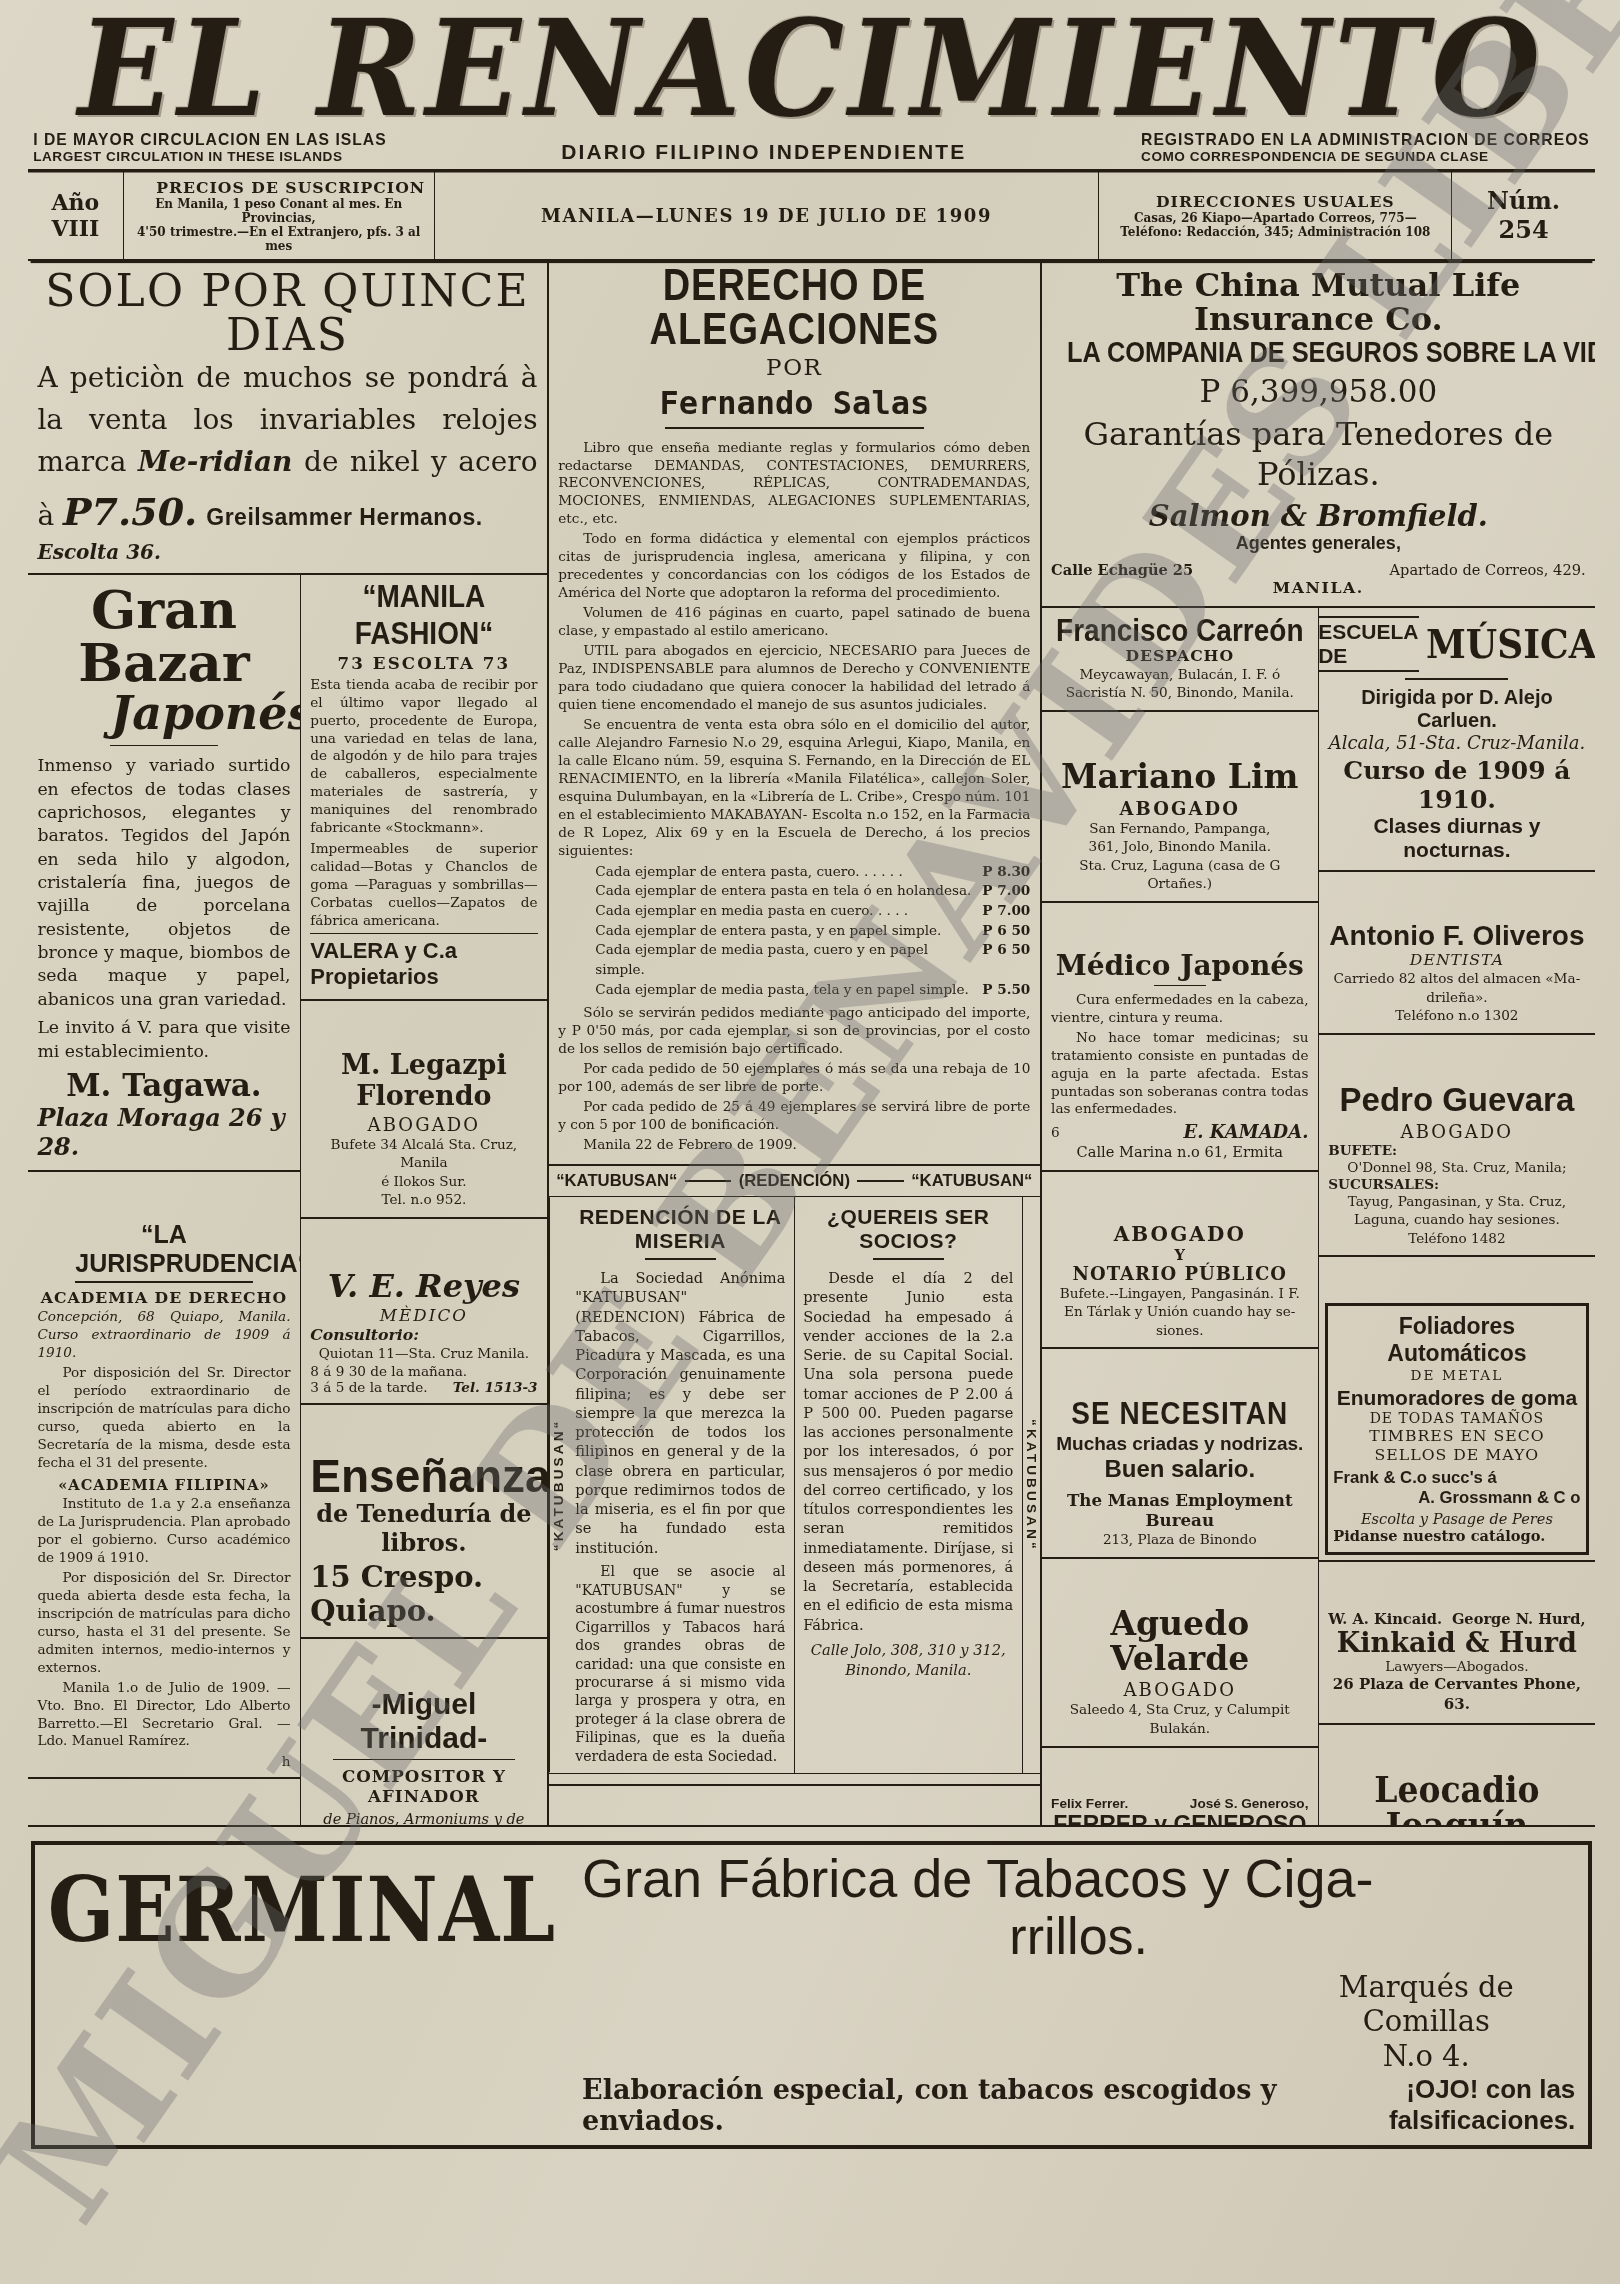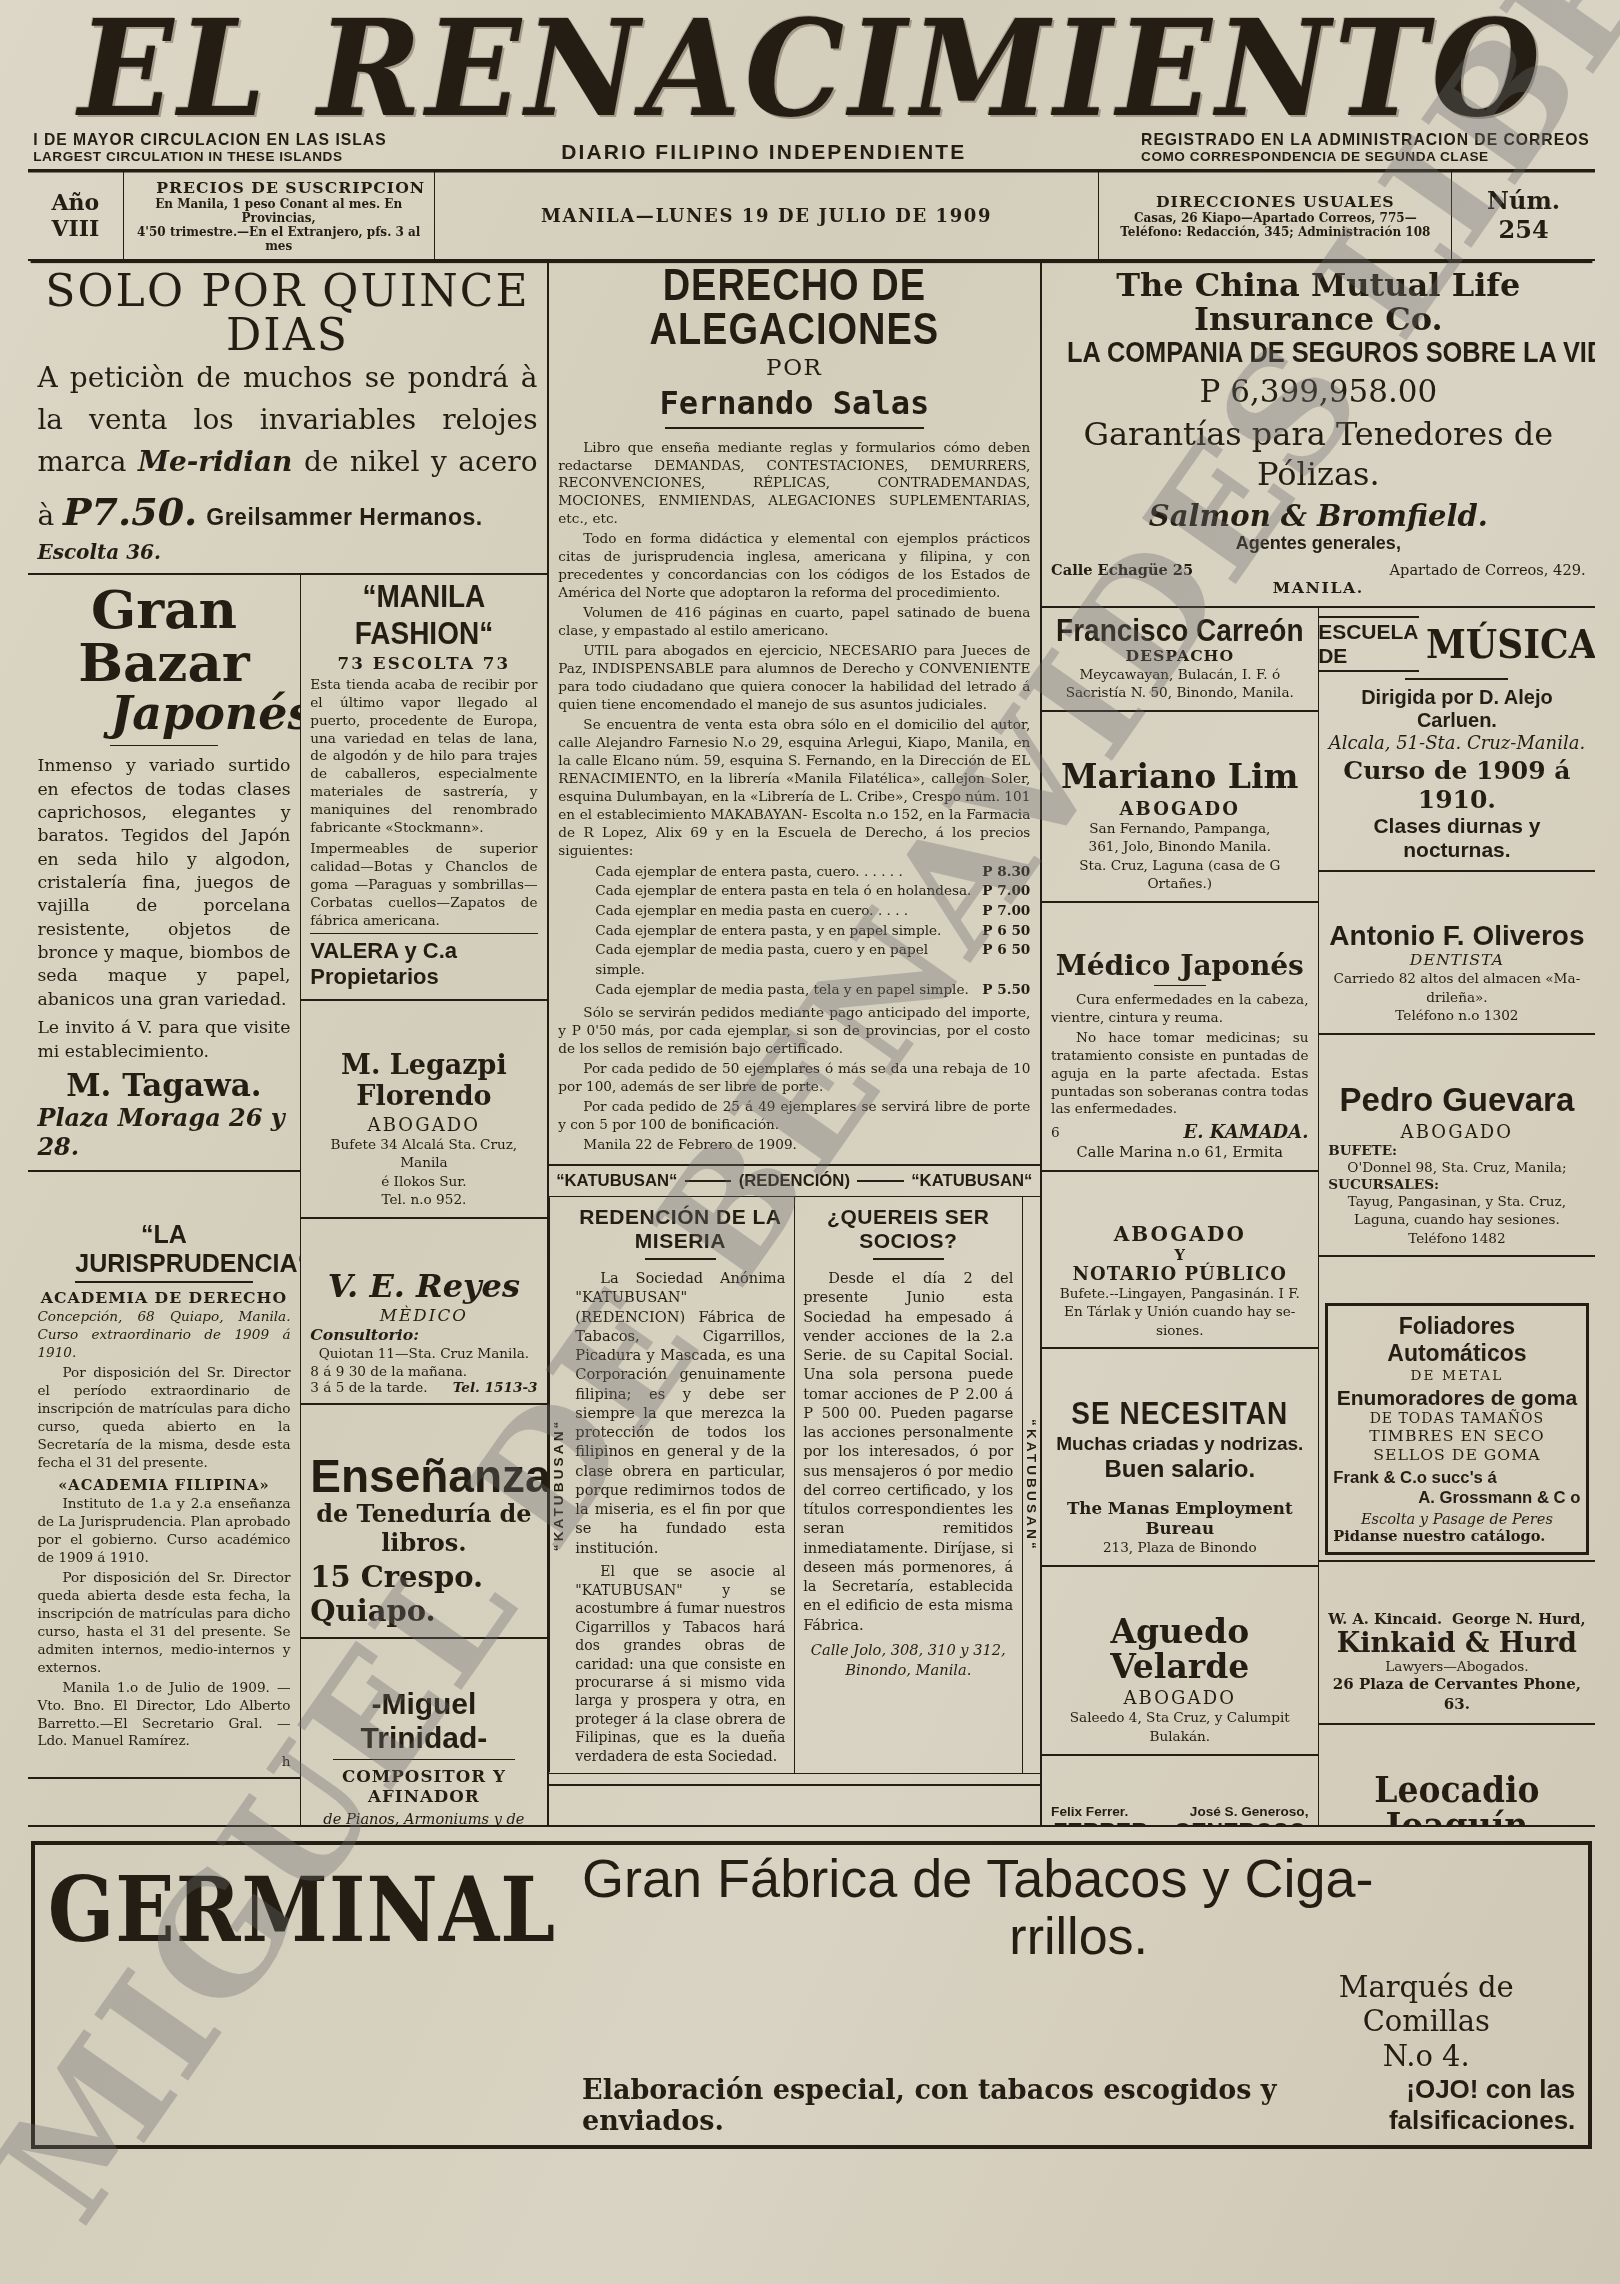"SELLOS DE GOMA" div.c { text: GOMA -> MAYO }
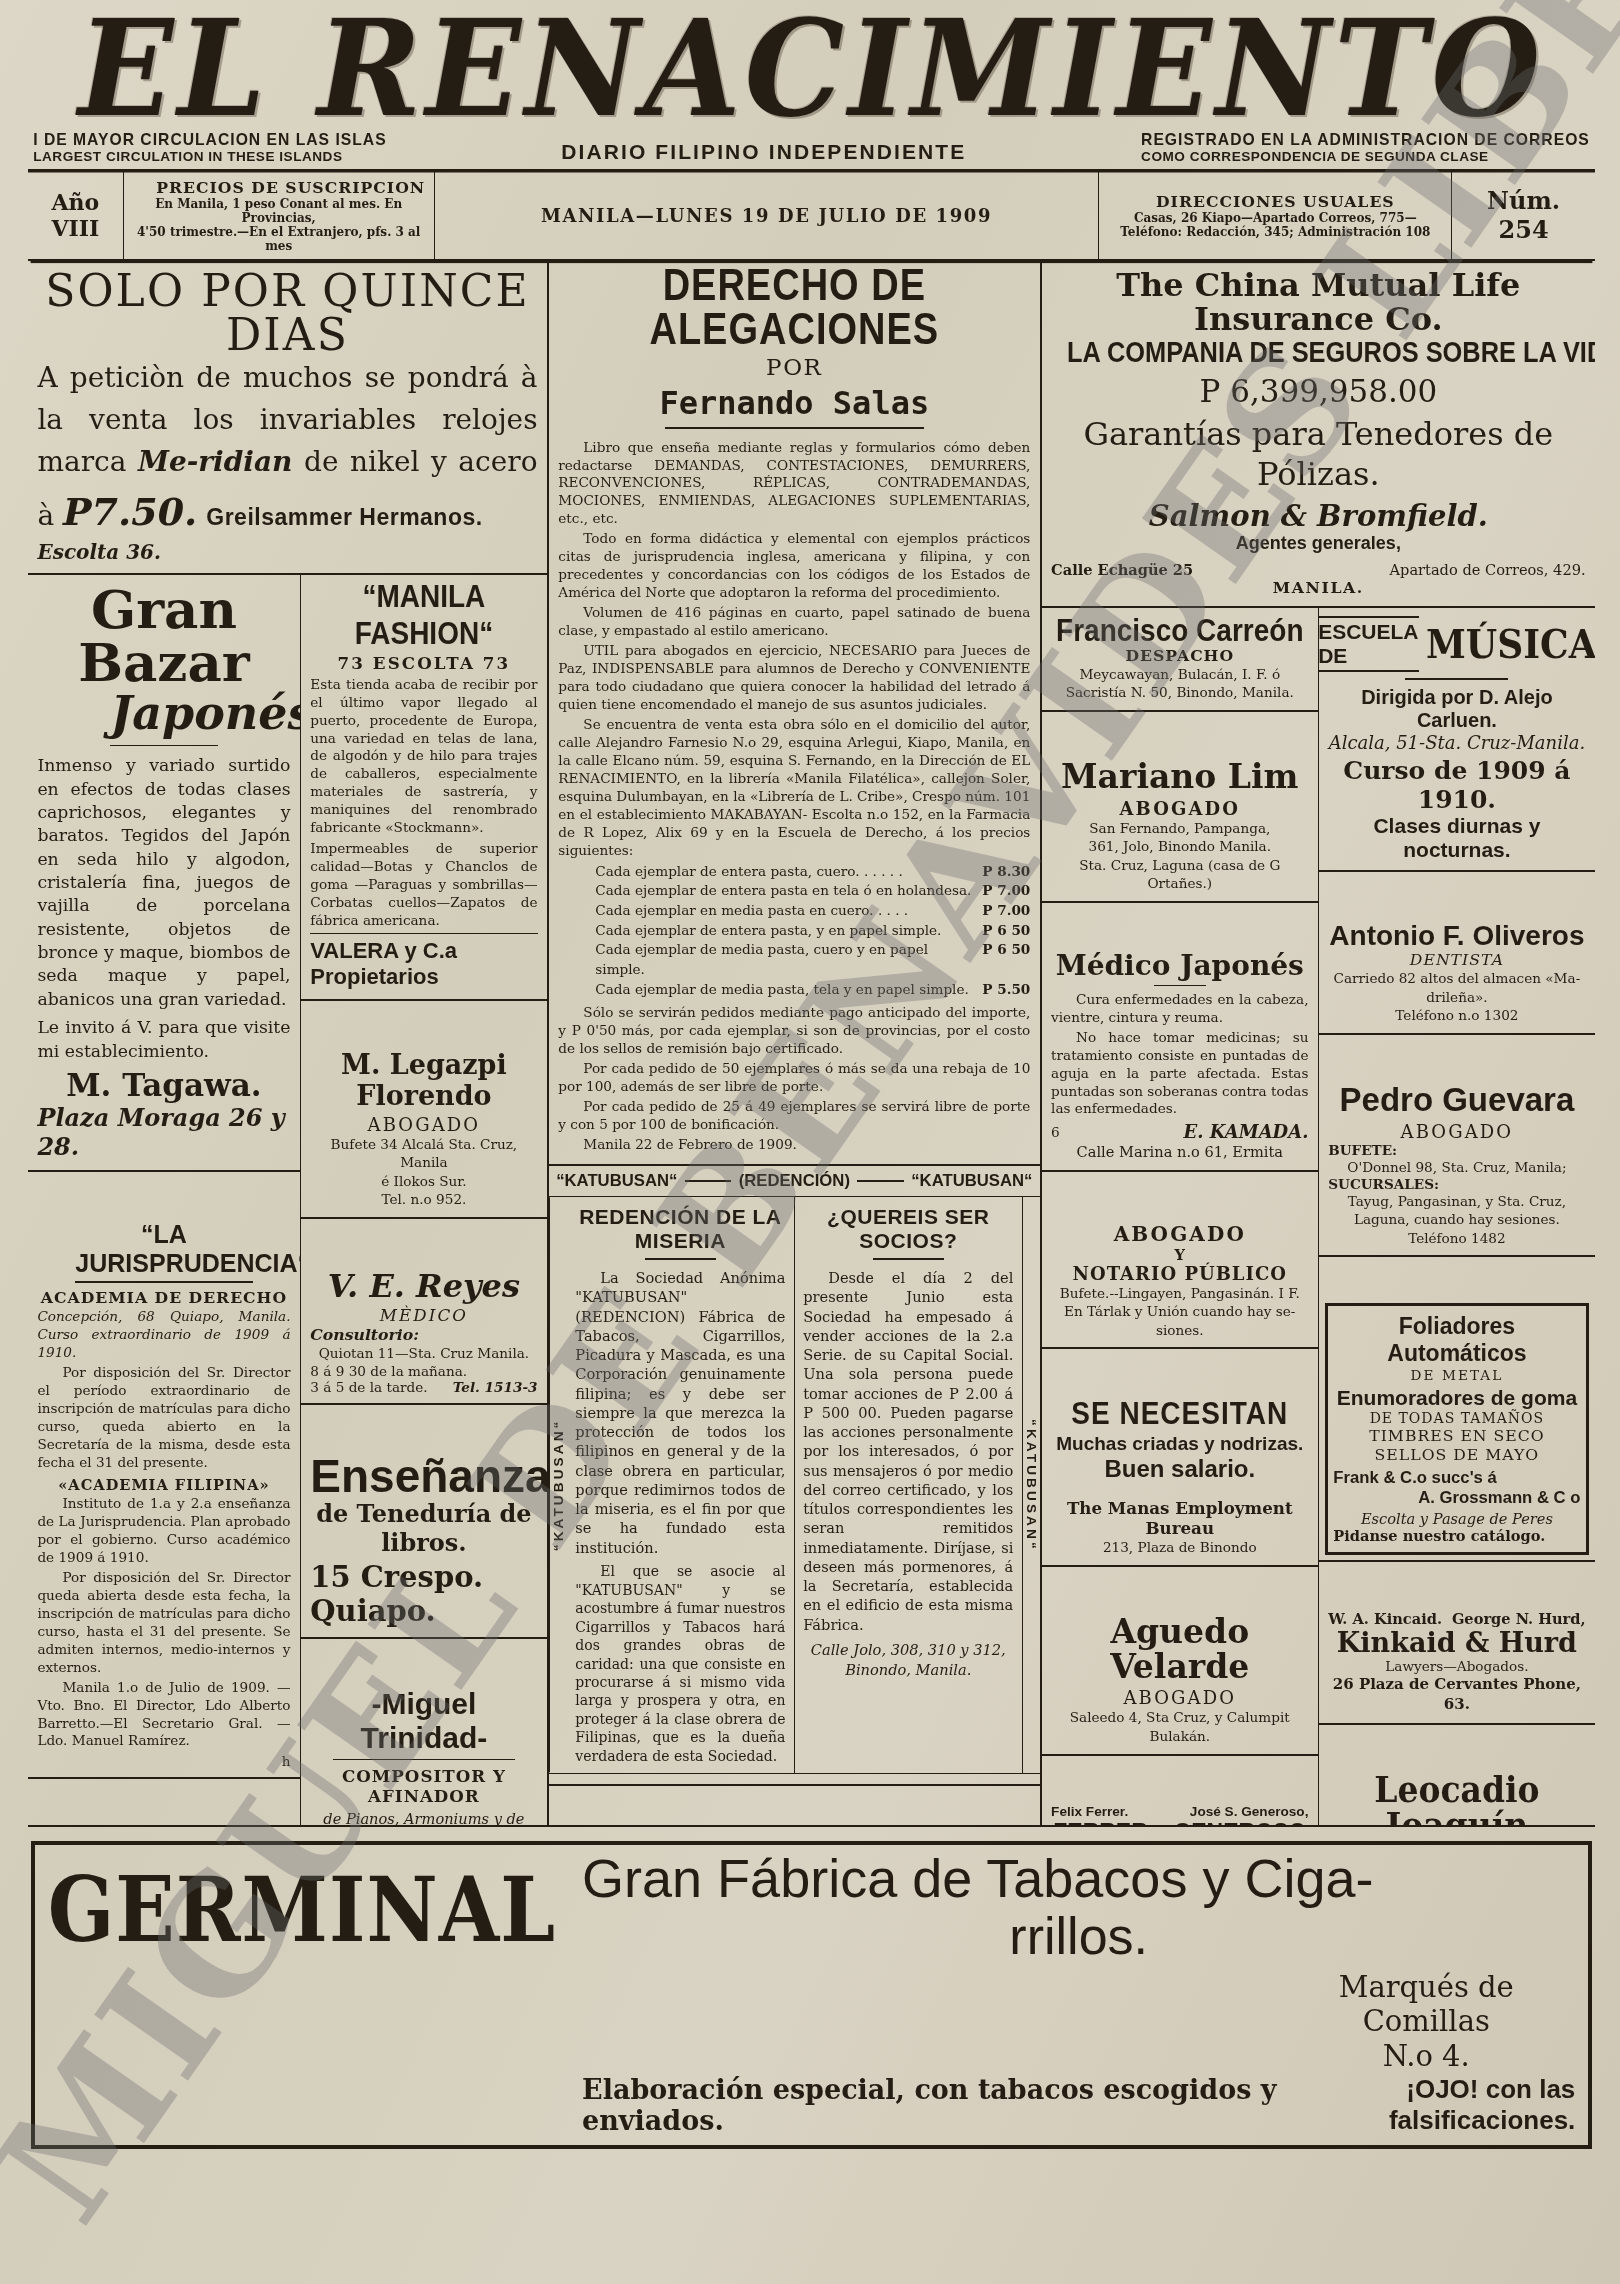"The Manas Employment Bureau" div.c { margin-top: 15px -> 7px }
